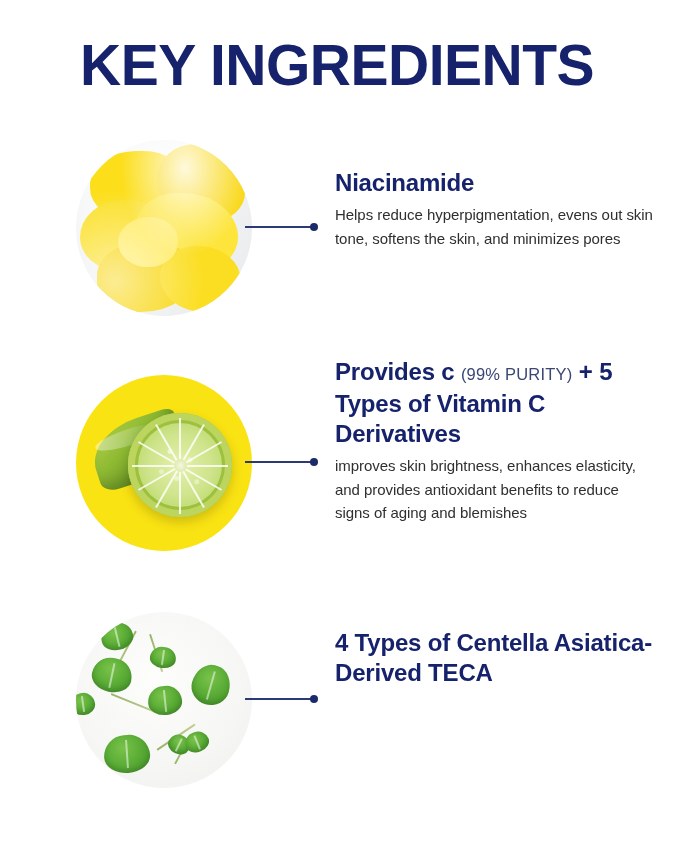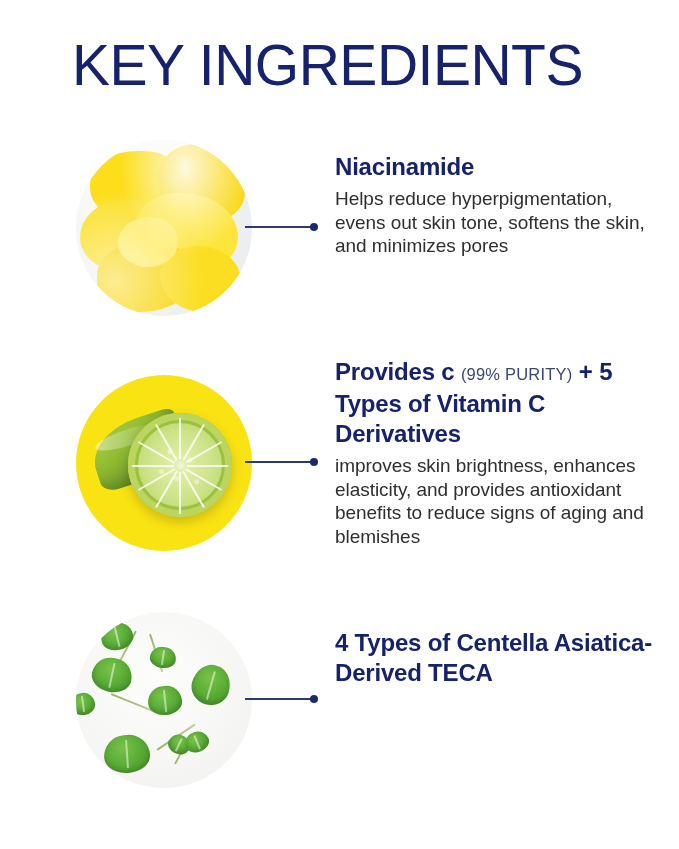"KEY INGREDIENTS" .title { font-weight: normal -> bold; left: 72px -> 80px }
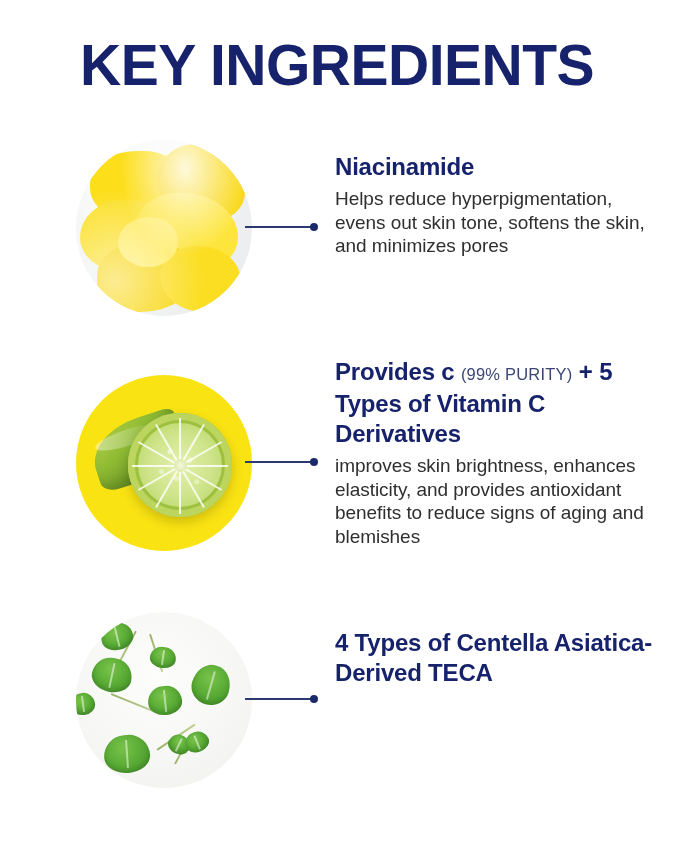"Niacinamide" .tc-1 { top: 12px -> 28px }
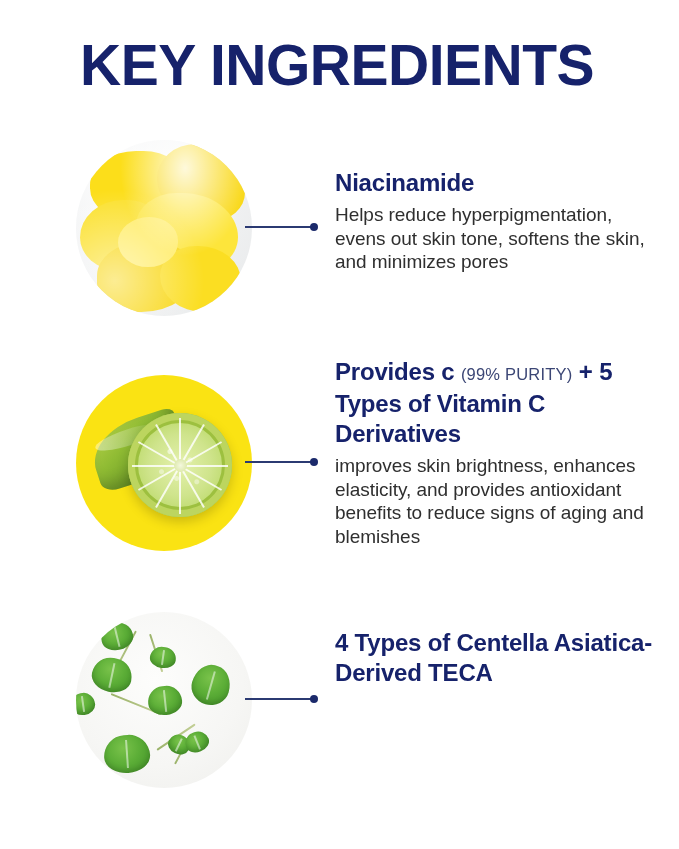"Helps reduce hyperpigmentation, evens" .body { font-size: 19px -> 15px }
